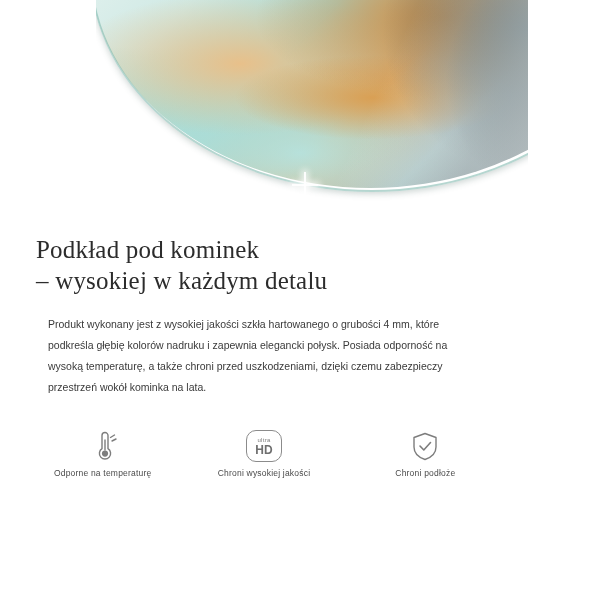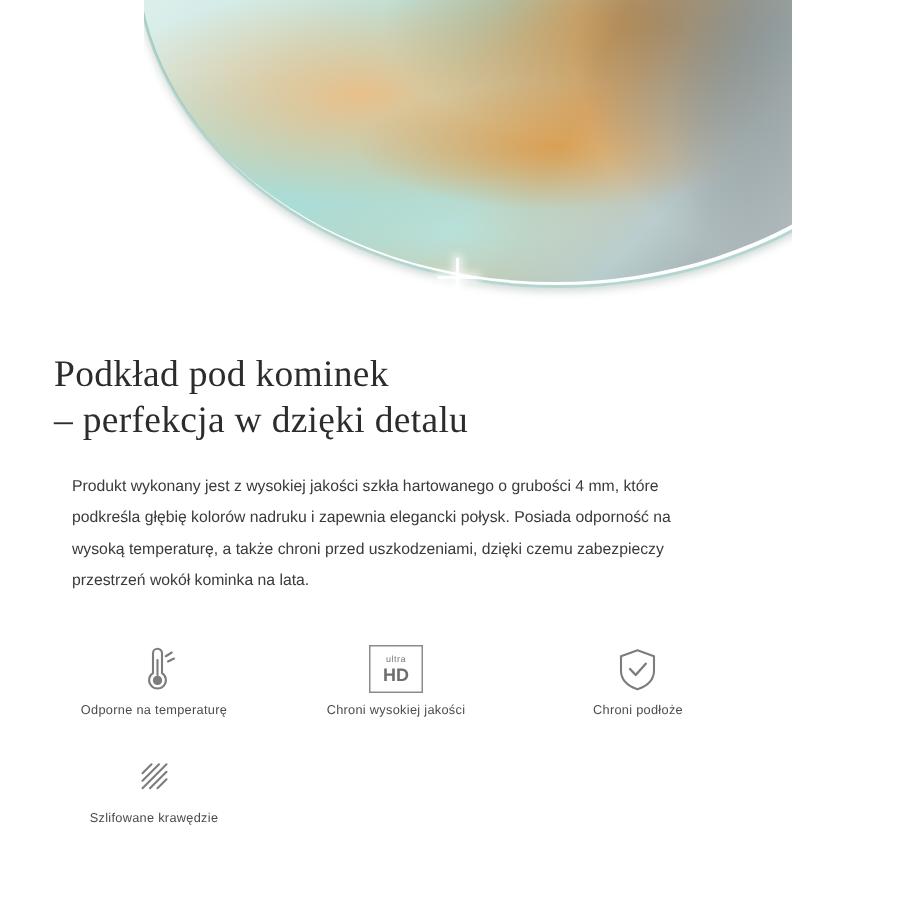"– perfekcja w dzięki detalu" span.line { text: perfekcja w dzięki -> wysokiej w każdym }
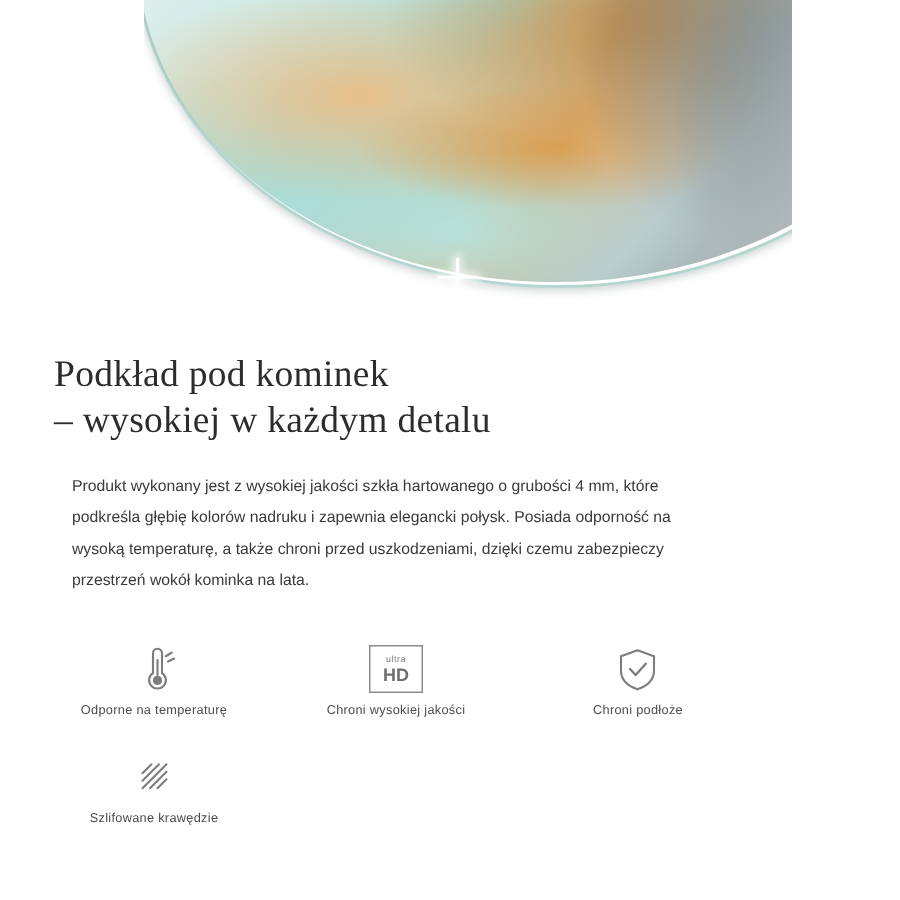"HD" .ultrahd { border-radius: 0 -> 10px }
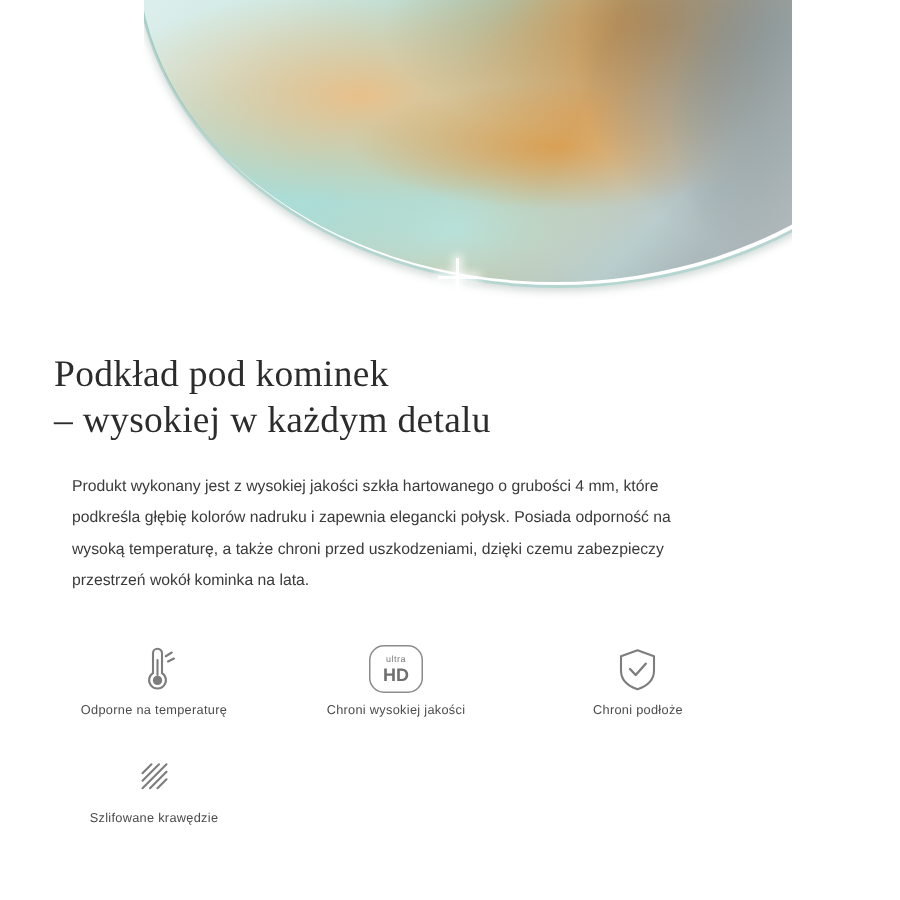"Szlifowane krawędzie" div.feature { html: <div> <div> <svg> <g> <path></path> <path></path> <path></path> <path></path> <path></path> </g> </svg> </div> <div>Szlifowane krawędzie</div> </div> -> none }
